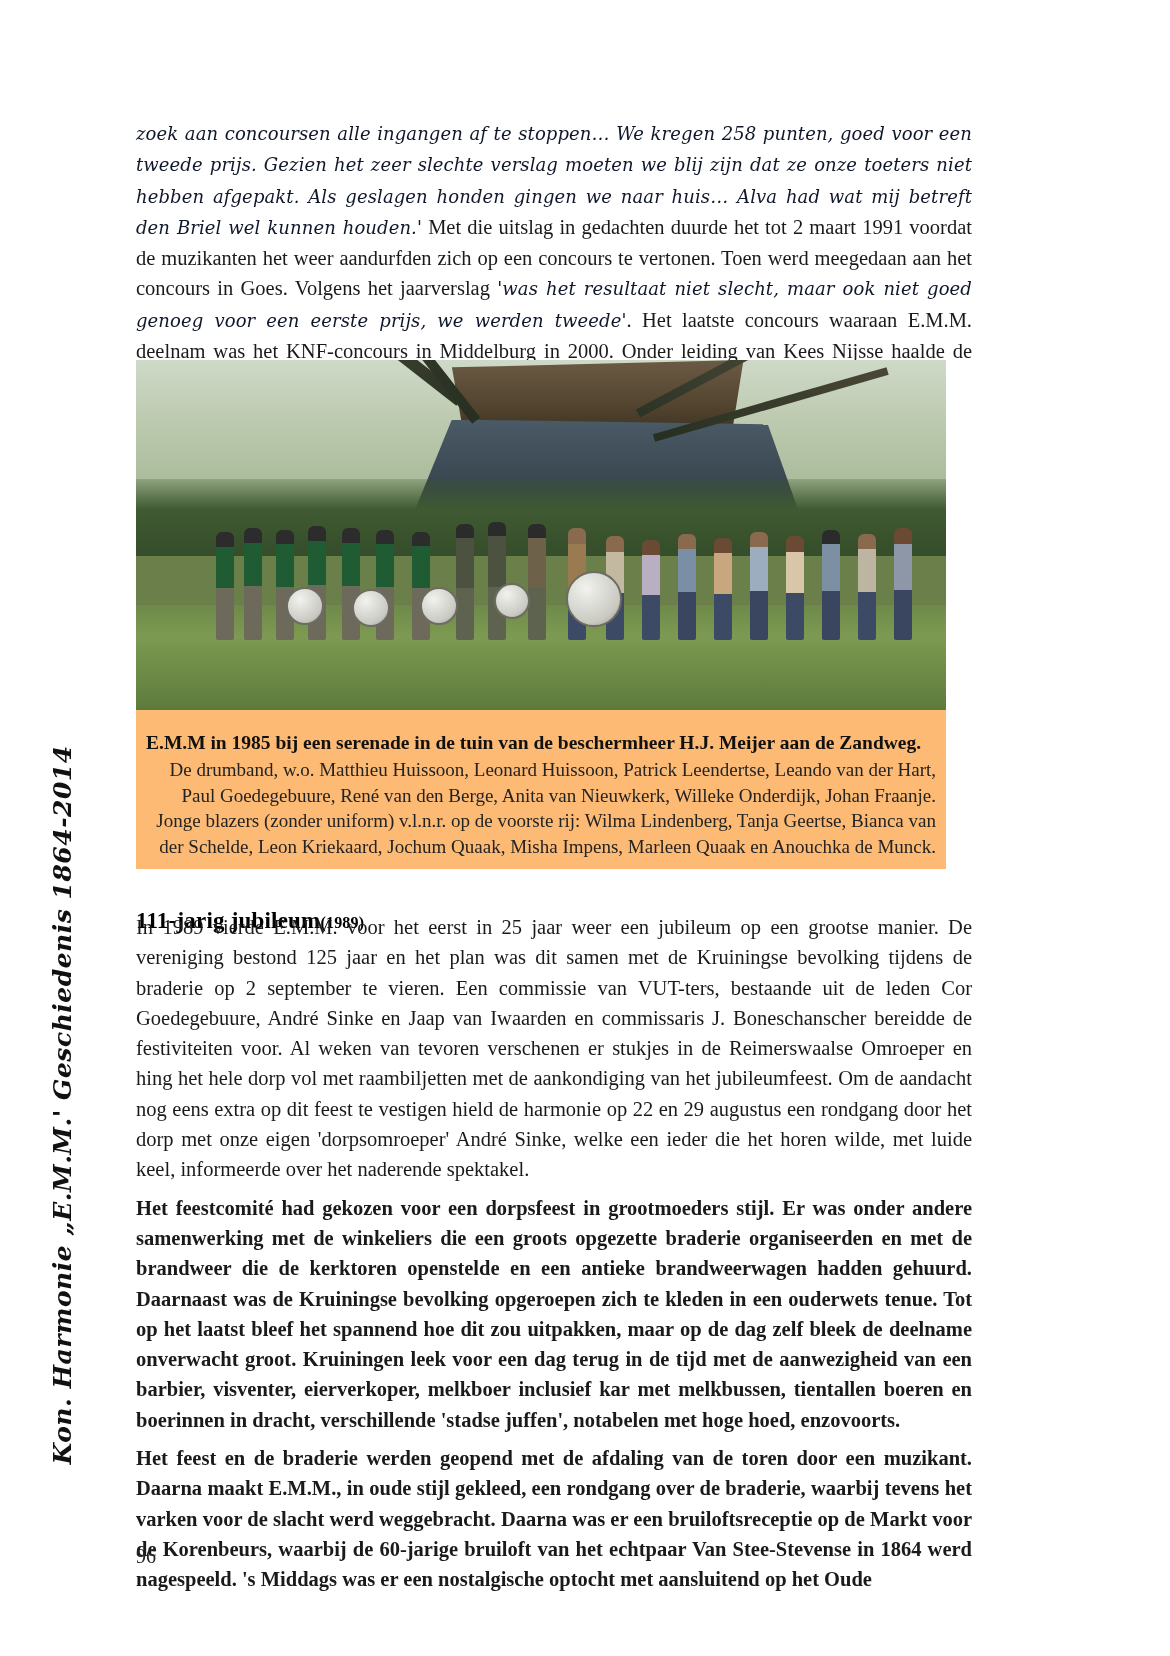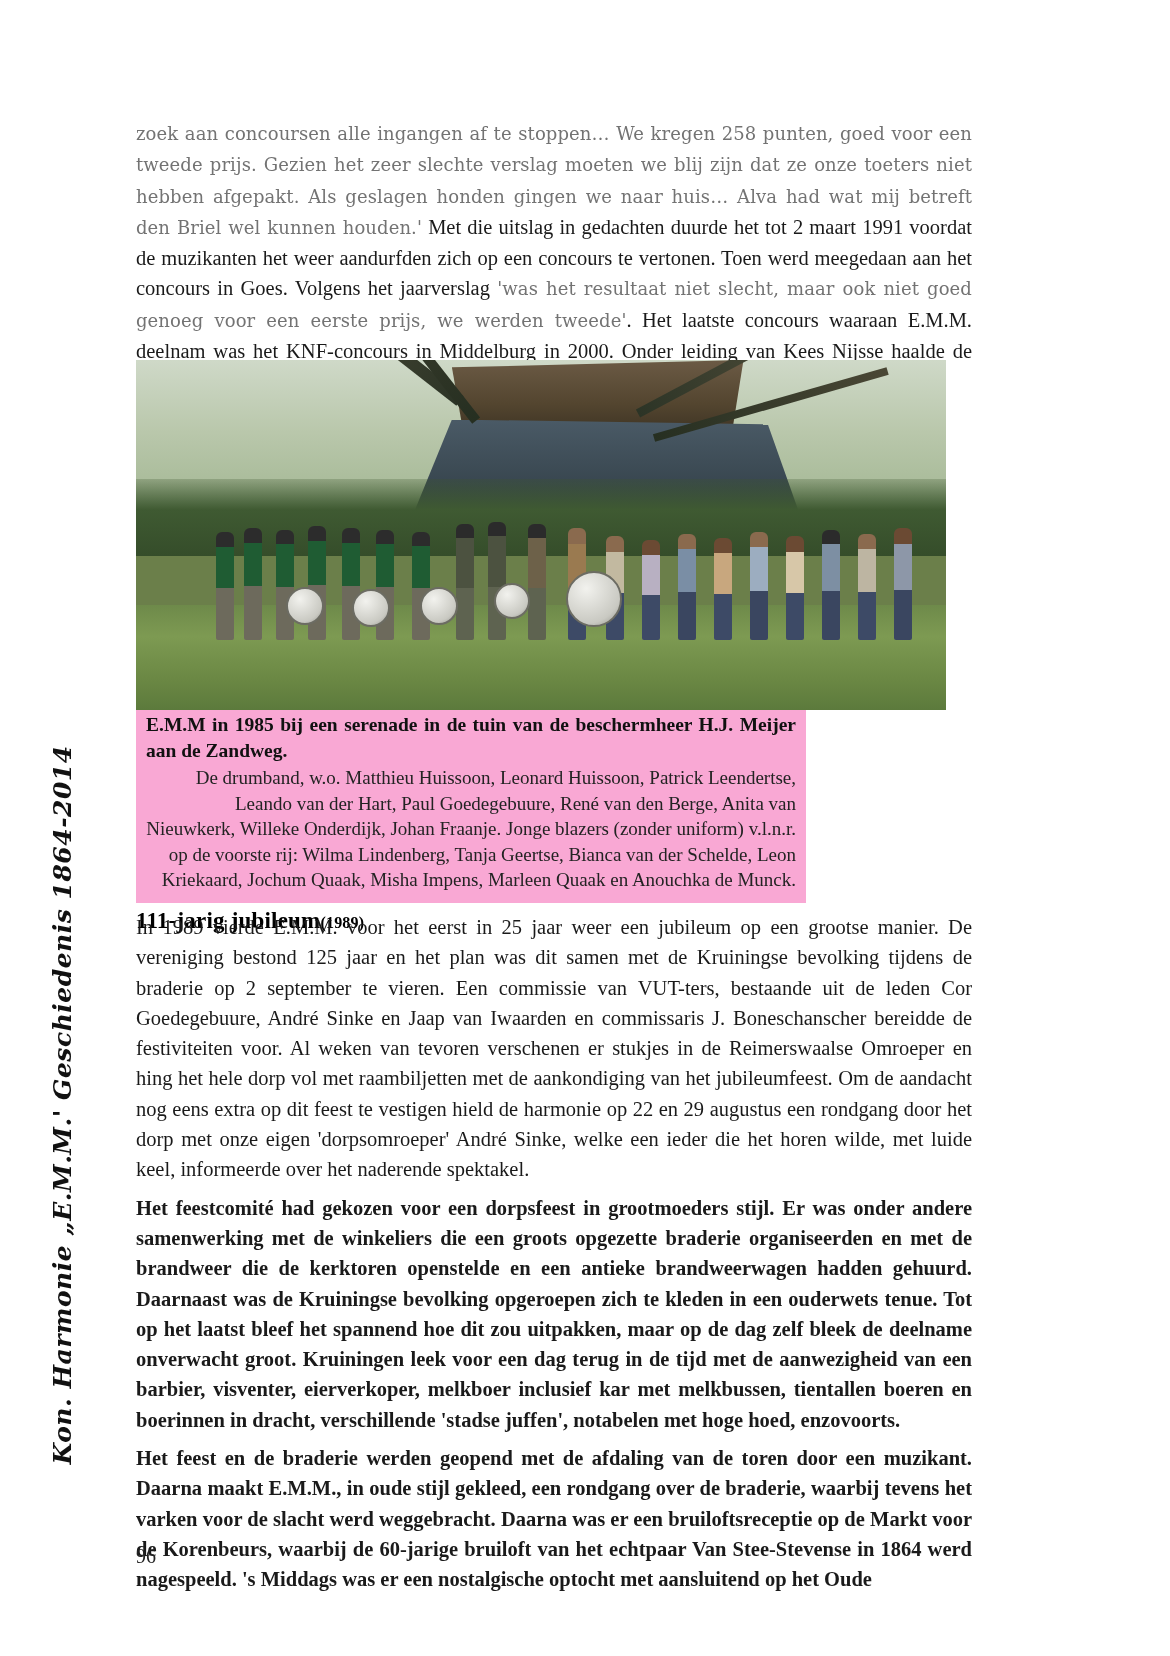"zoek aan concoursen alle ingangen" .quote-italic { color: #737373 -> #0f172a; font-style: none -> italic }
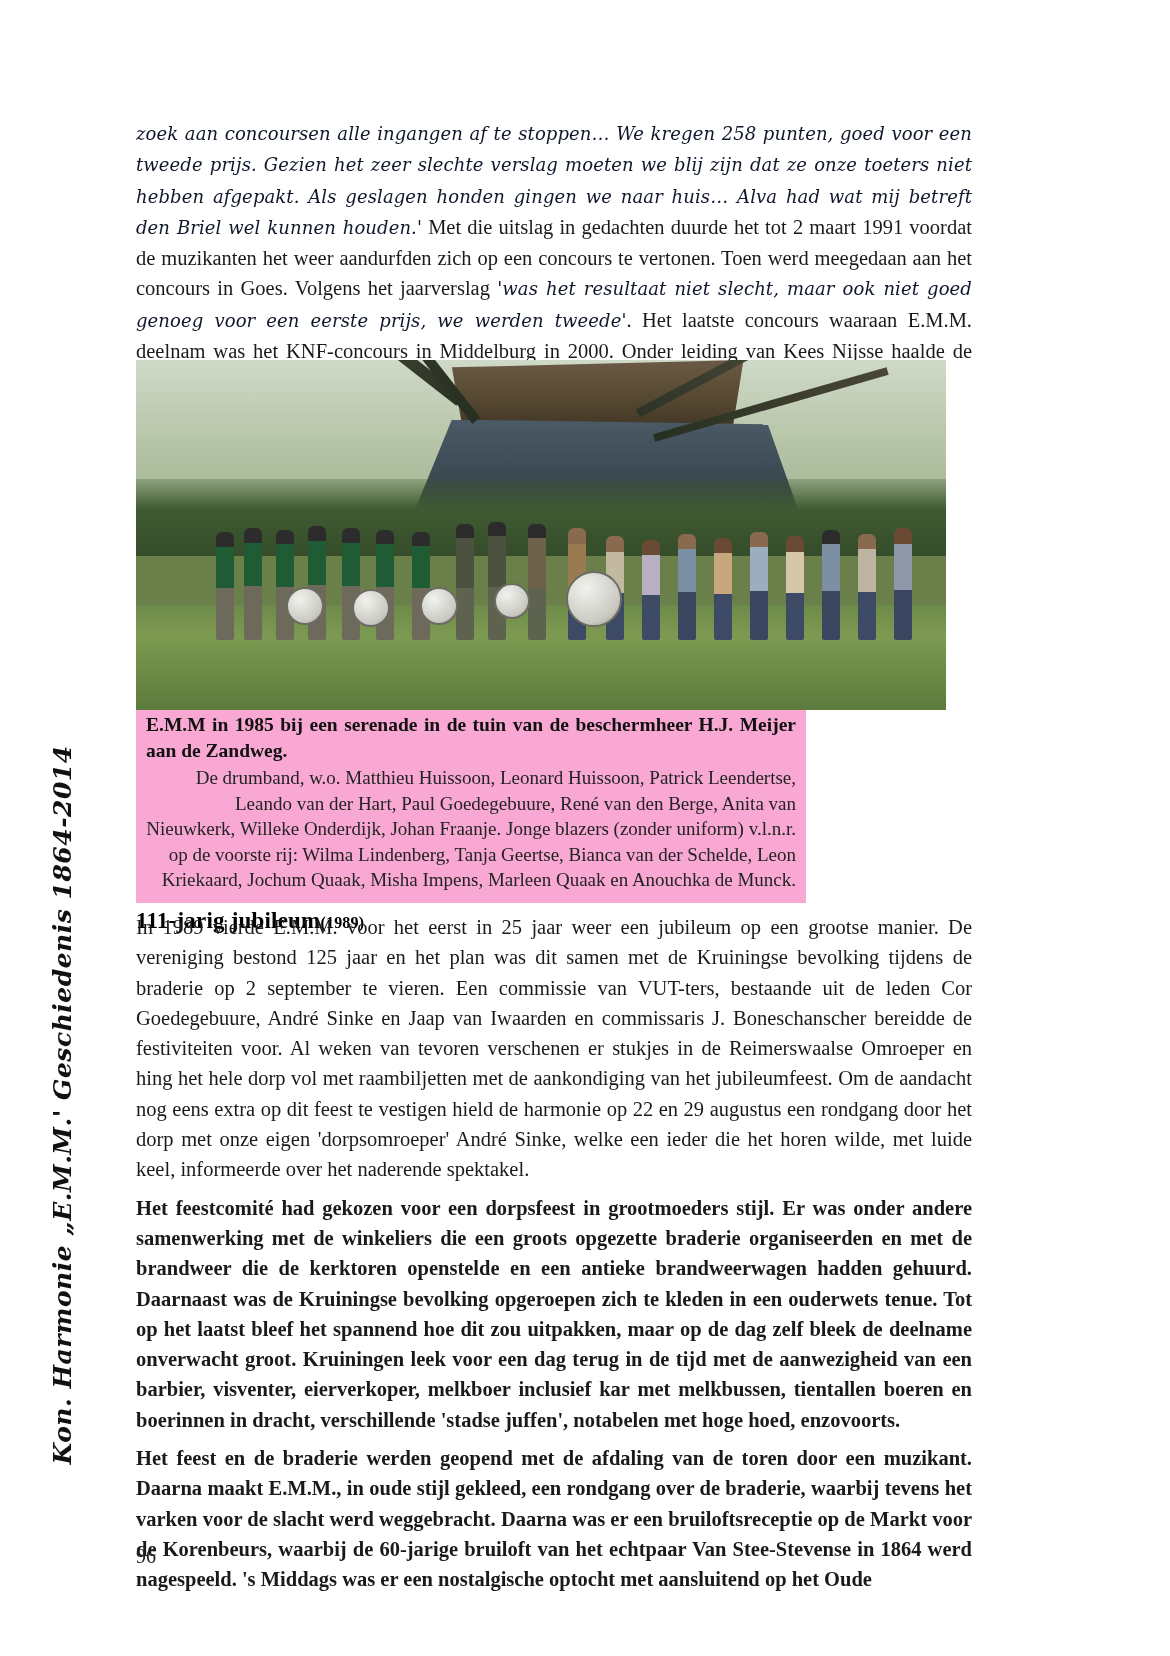"E.M.M in 1985 bij een" .caption-box { background: #f9a8d4 -> #fdba74; padding: 2px 10px 10px 10px -> 20px 10px 10px 10px; width: 670px -> 810px }
